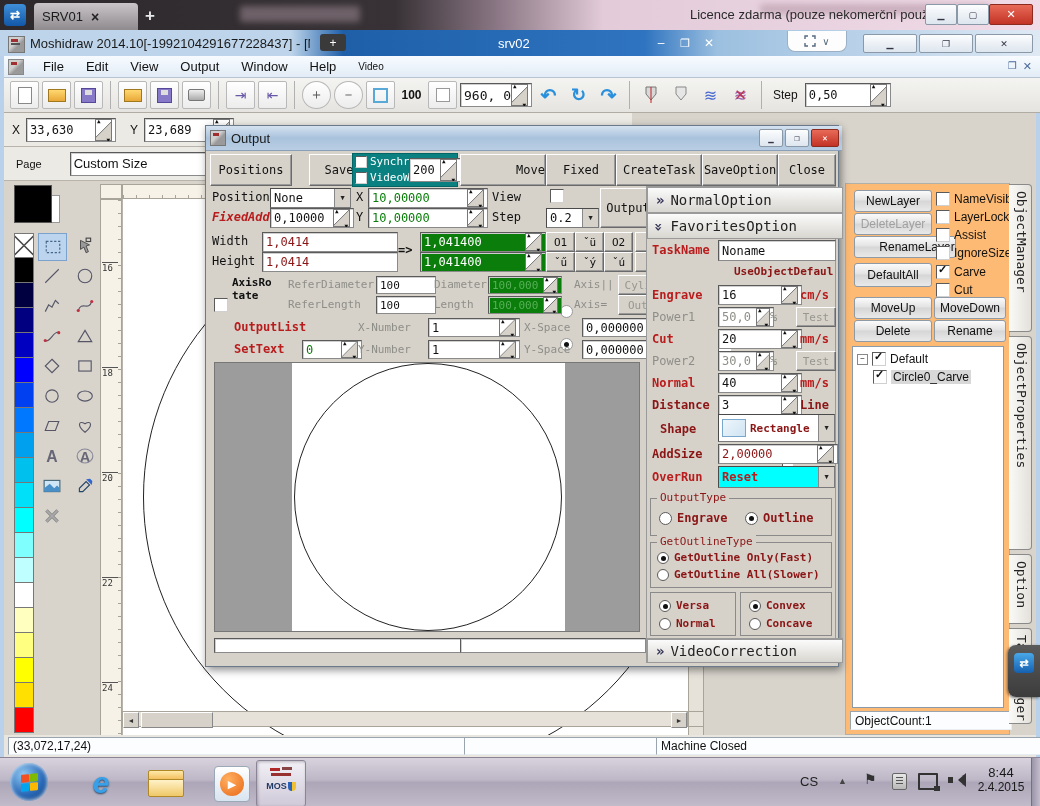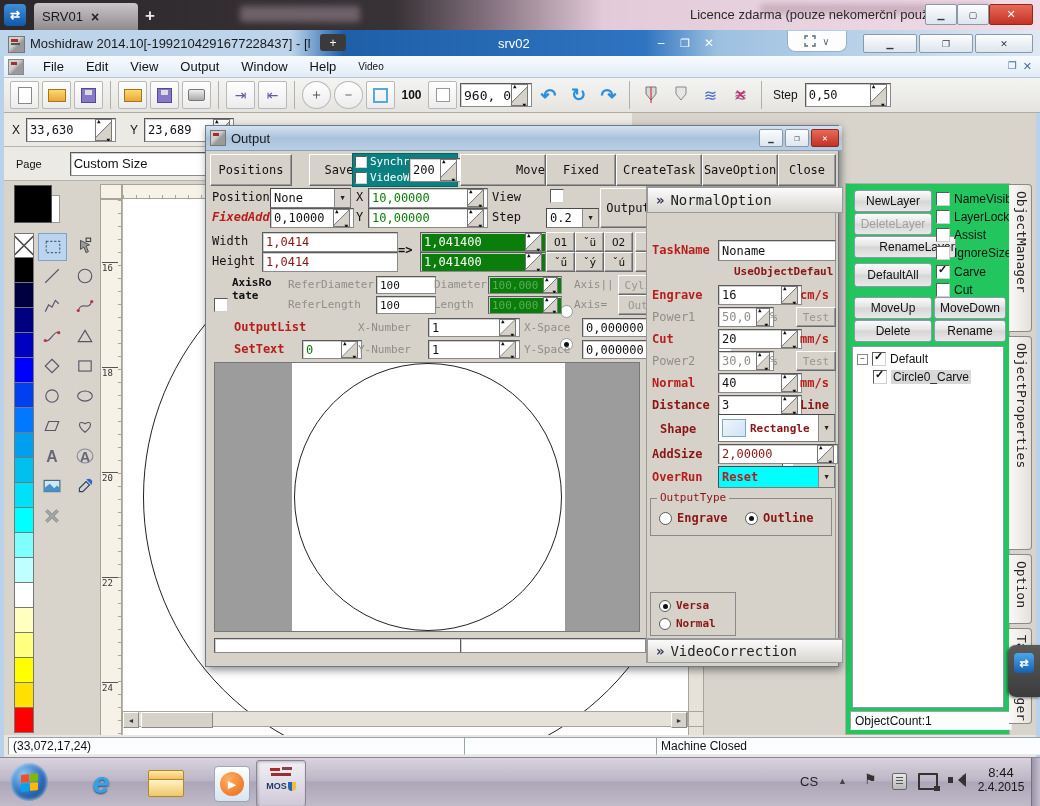"NewLayer" div.a { background: #22c55e -> #fdba74 }
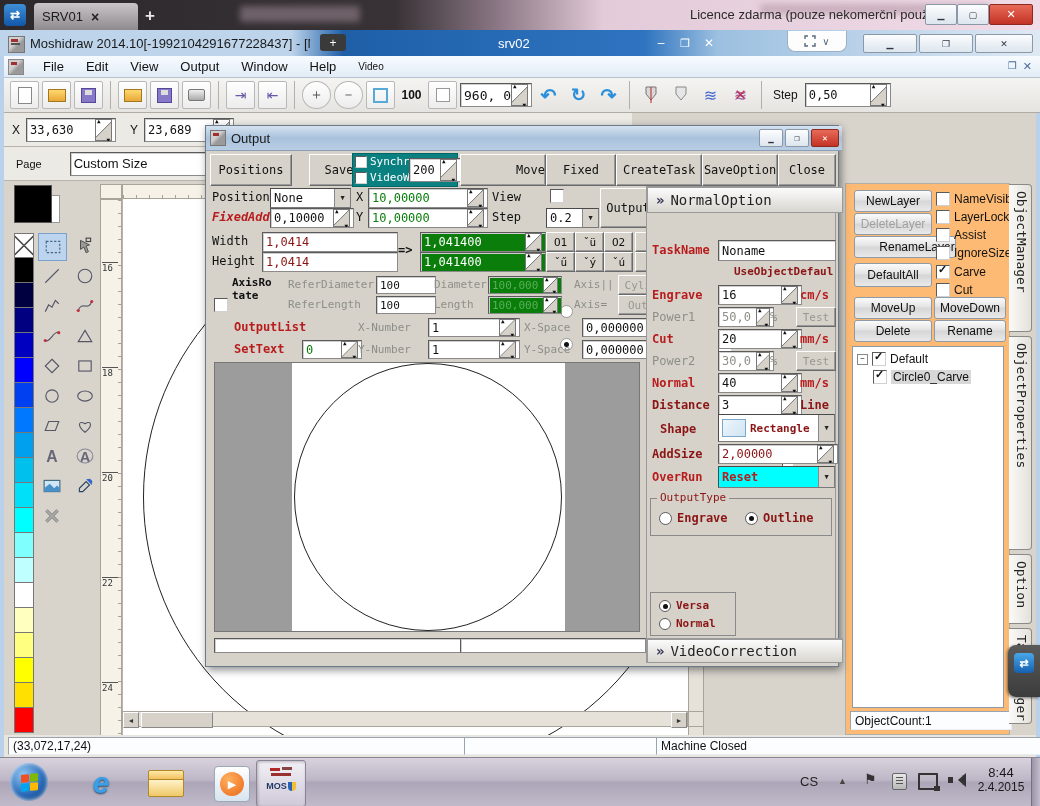"FavoritesOption" div.hdr { html: none -> <div> <span>»</span> <span>FavoritesOption</span> </div> }
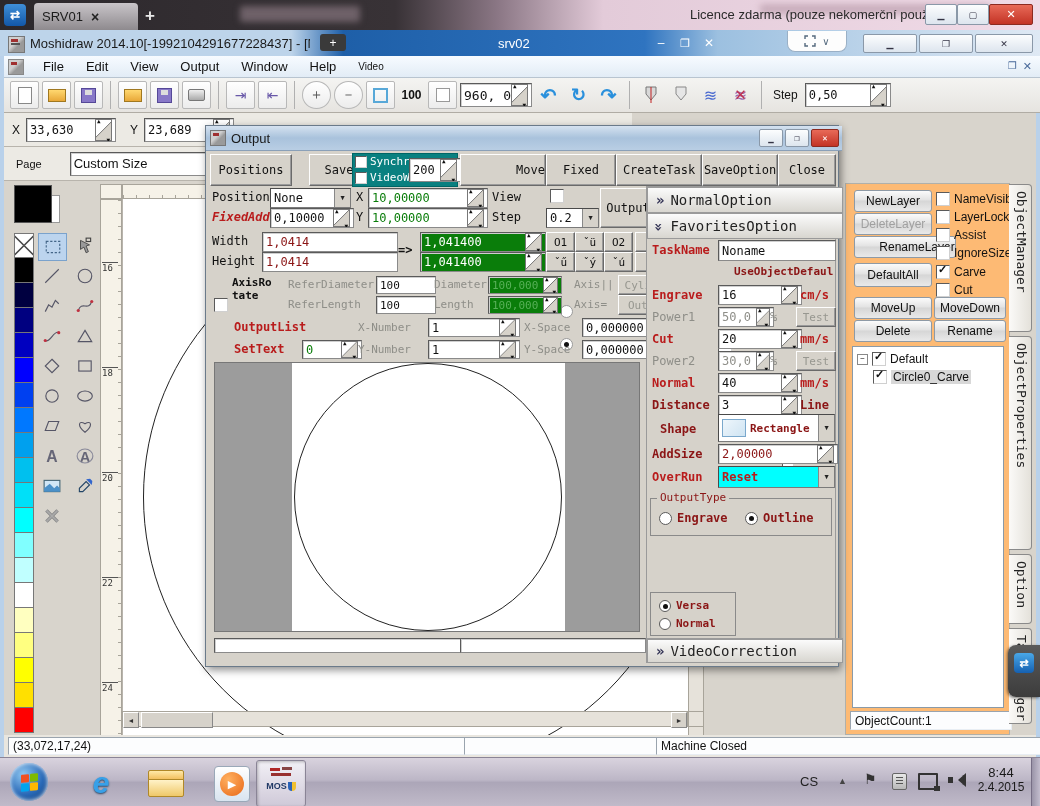"GetOutlineType" div.grp { html: none -> <div> <span>GetOutlineType</span> <div> <div></div> <span>GetOutline Only(Fast)</span> </div> <div> <div></div> <span>GetOutline All(Slower)</span> </div> </div> }
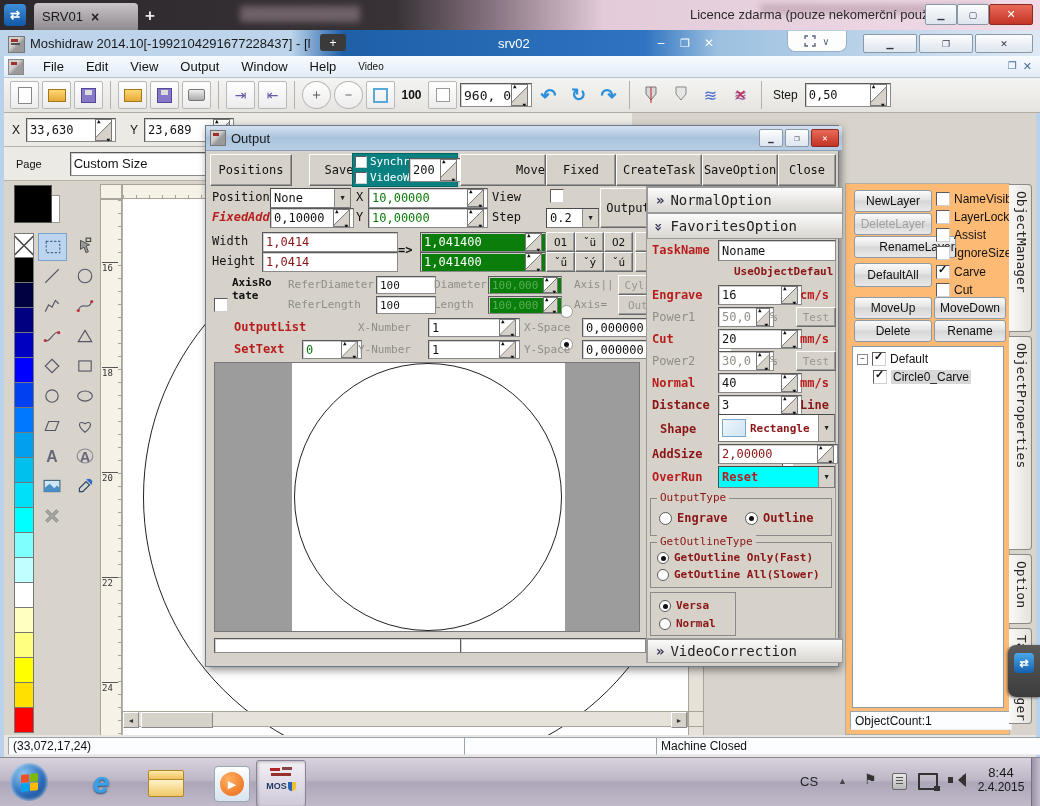"Convex" div.grp { html: none -> <div> <div> <div></div> <span>Convex</span> </div> <div> <div></div> <span>Concave</span> </div> </div> }
